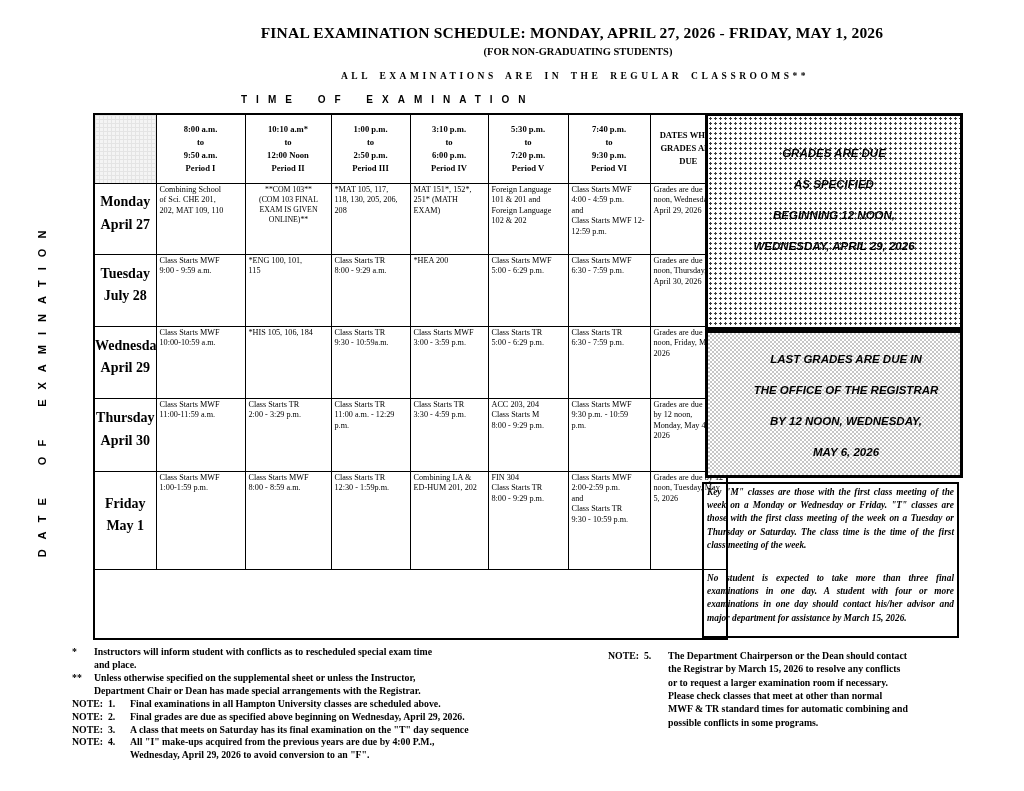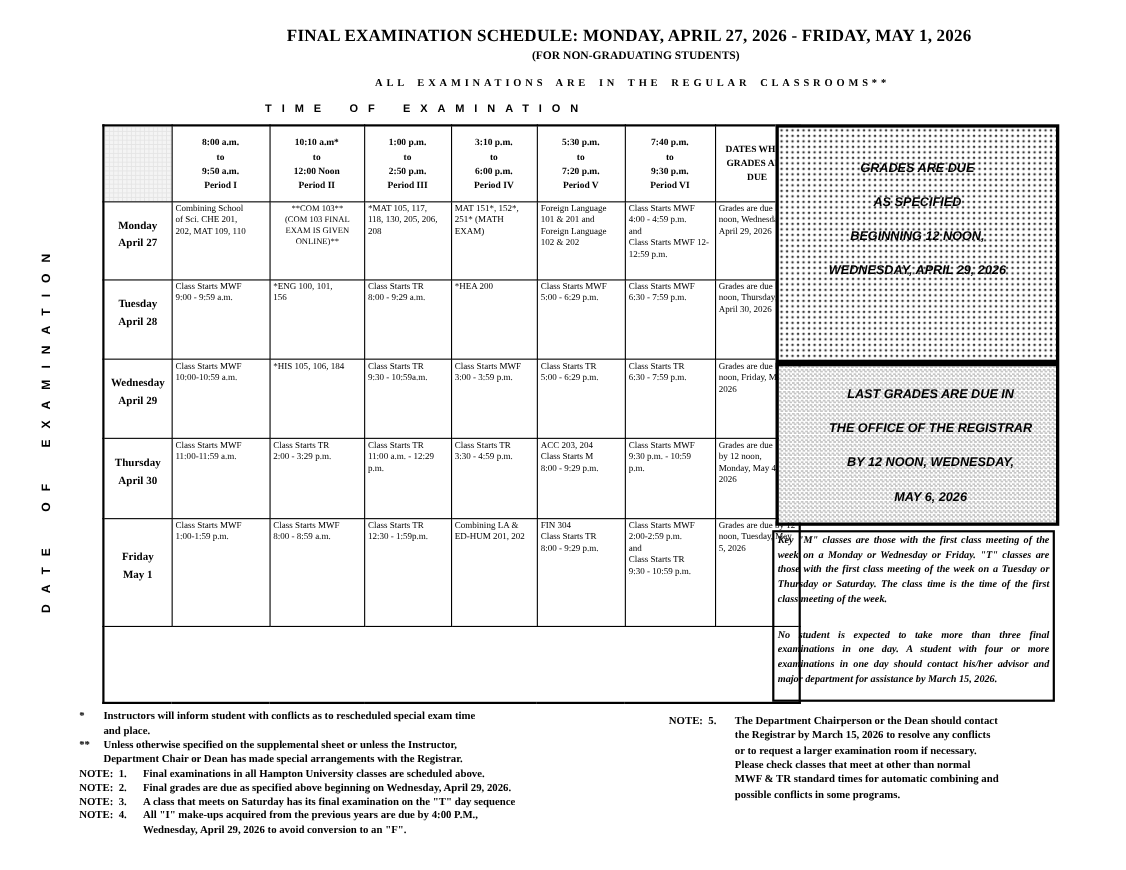"Monday" td.day { font-size: 10px -> 14px }
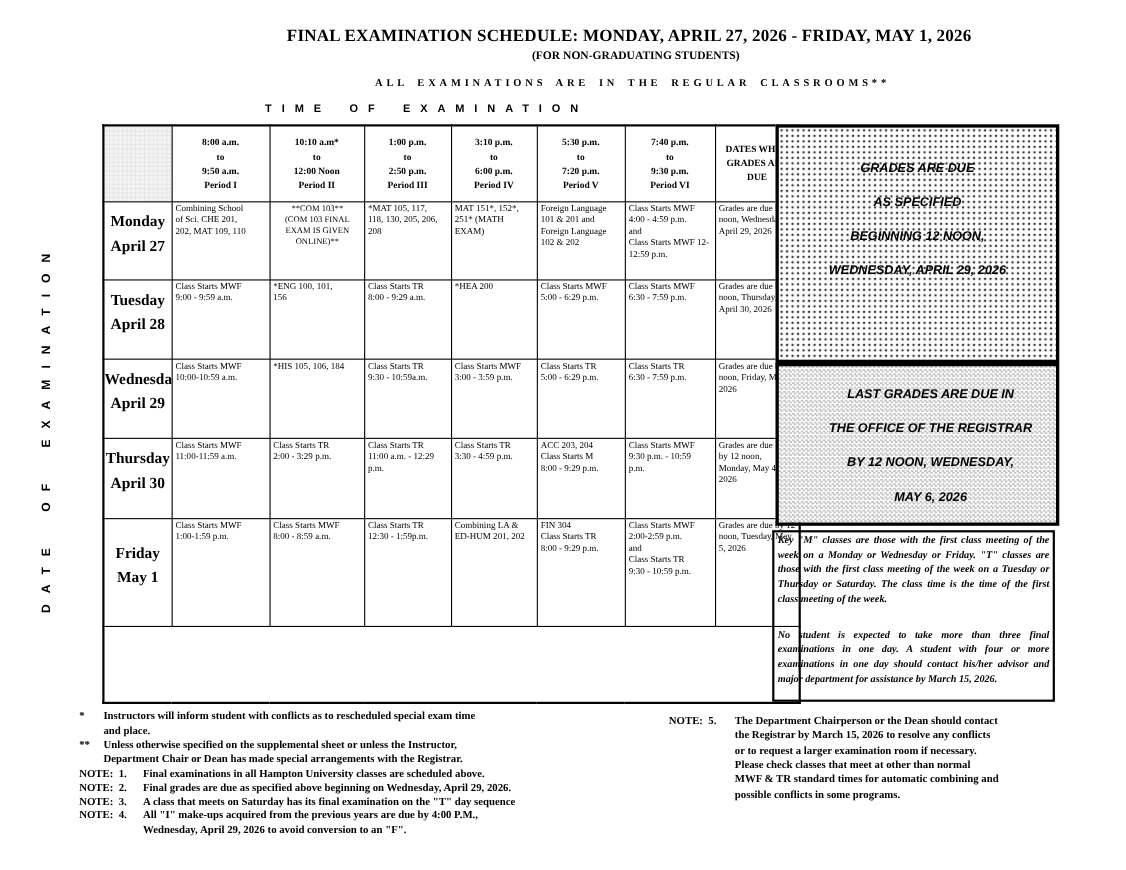"*ENG 100, 101," td.cell { text: 156 -> 115 }
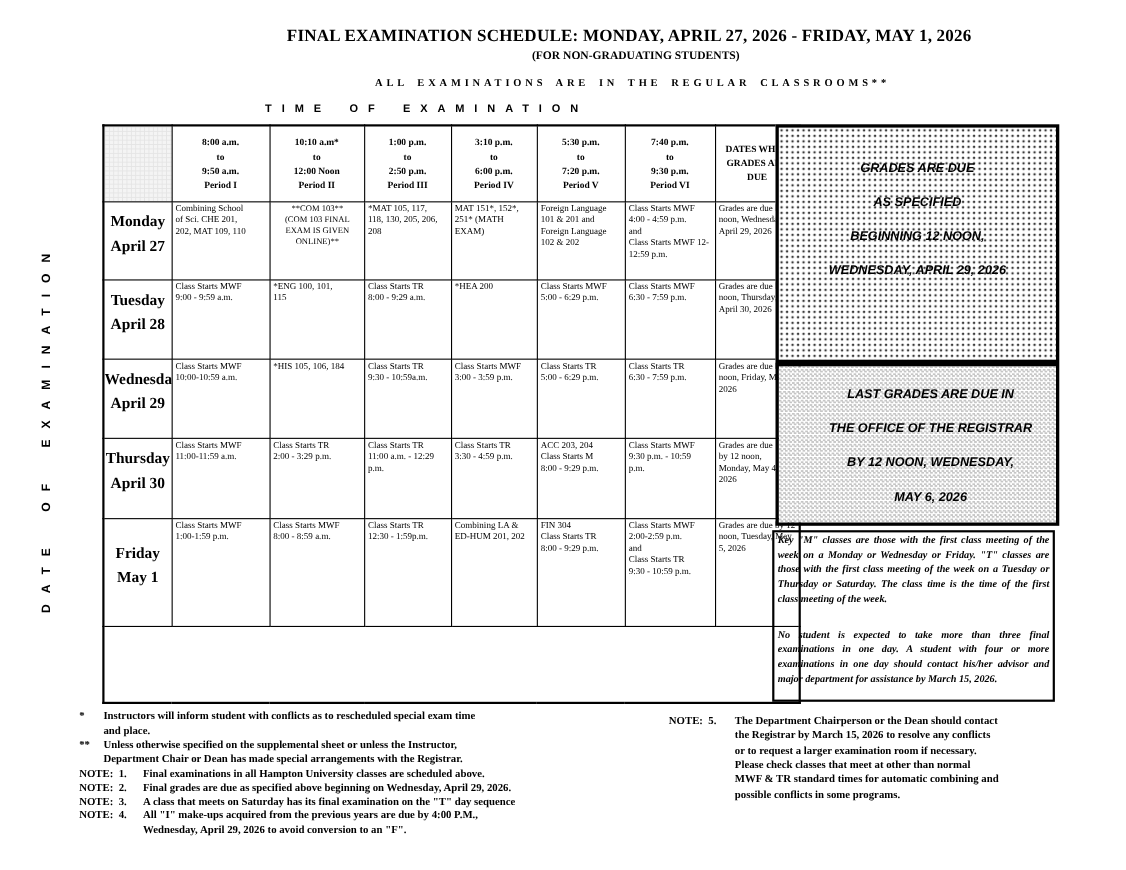"Tuesday" td.day { text: April -> July }
